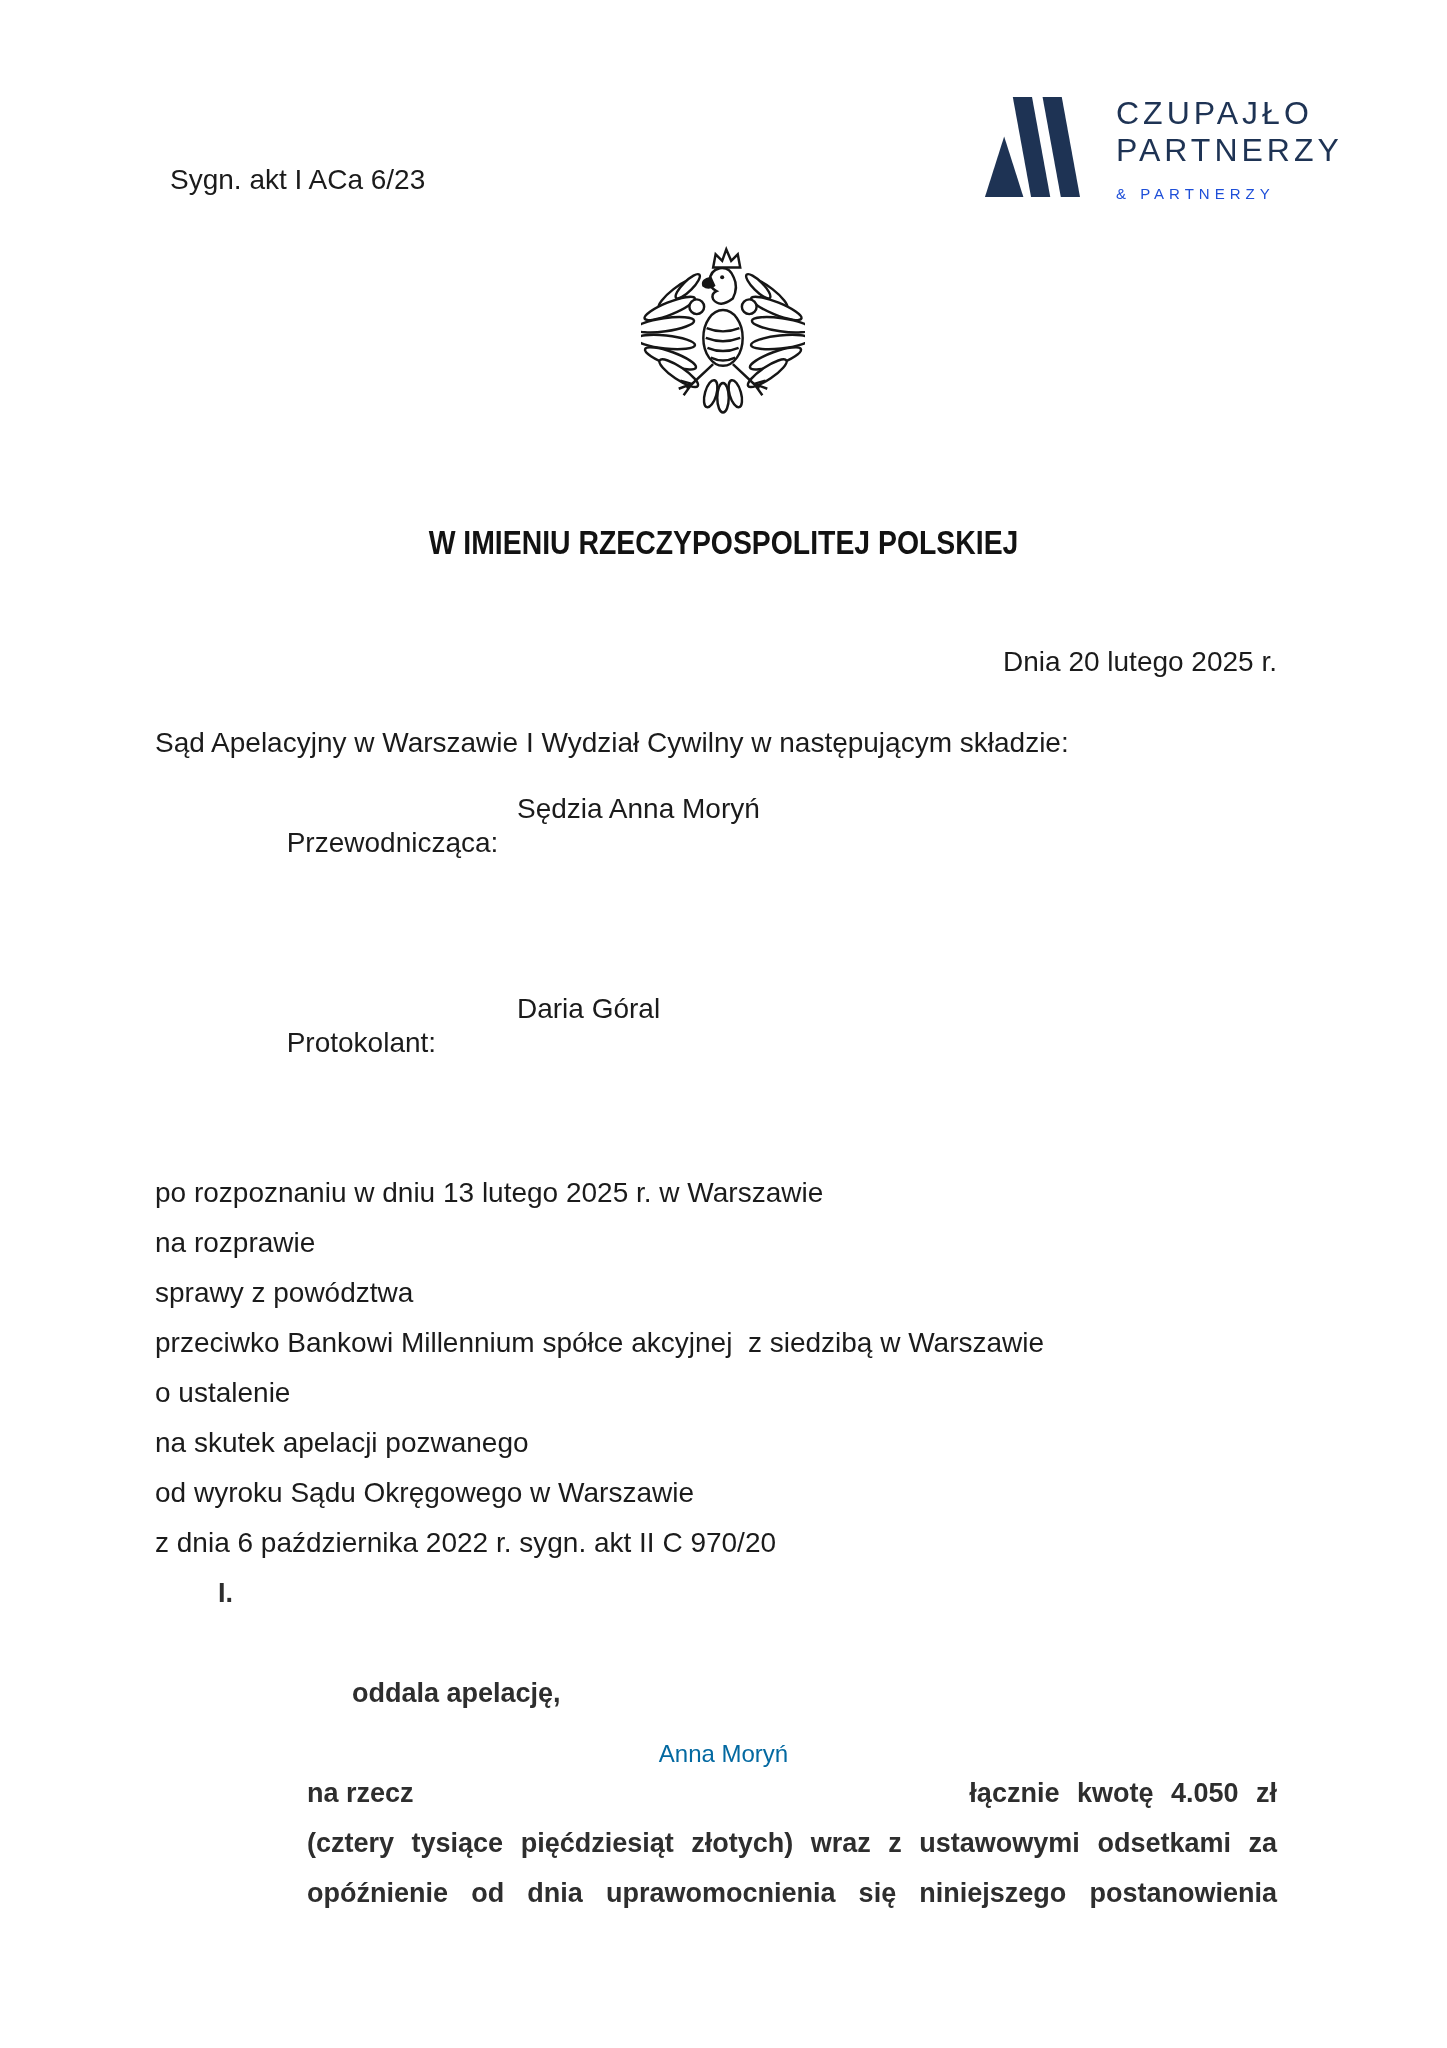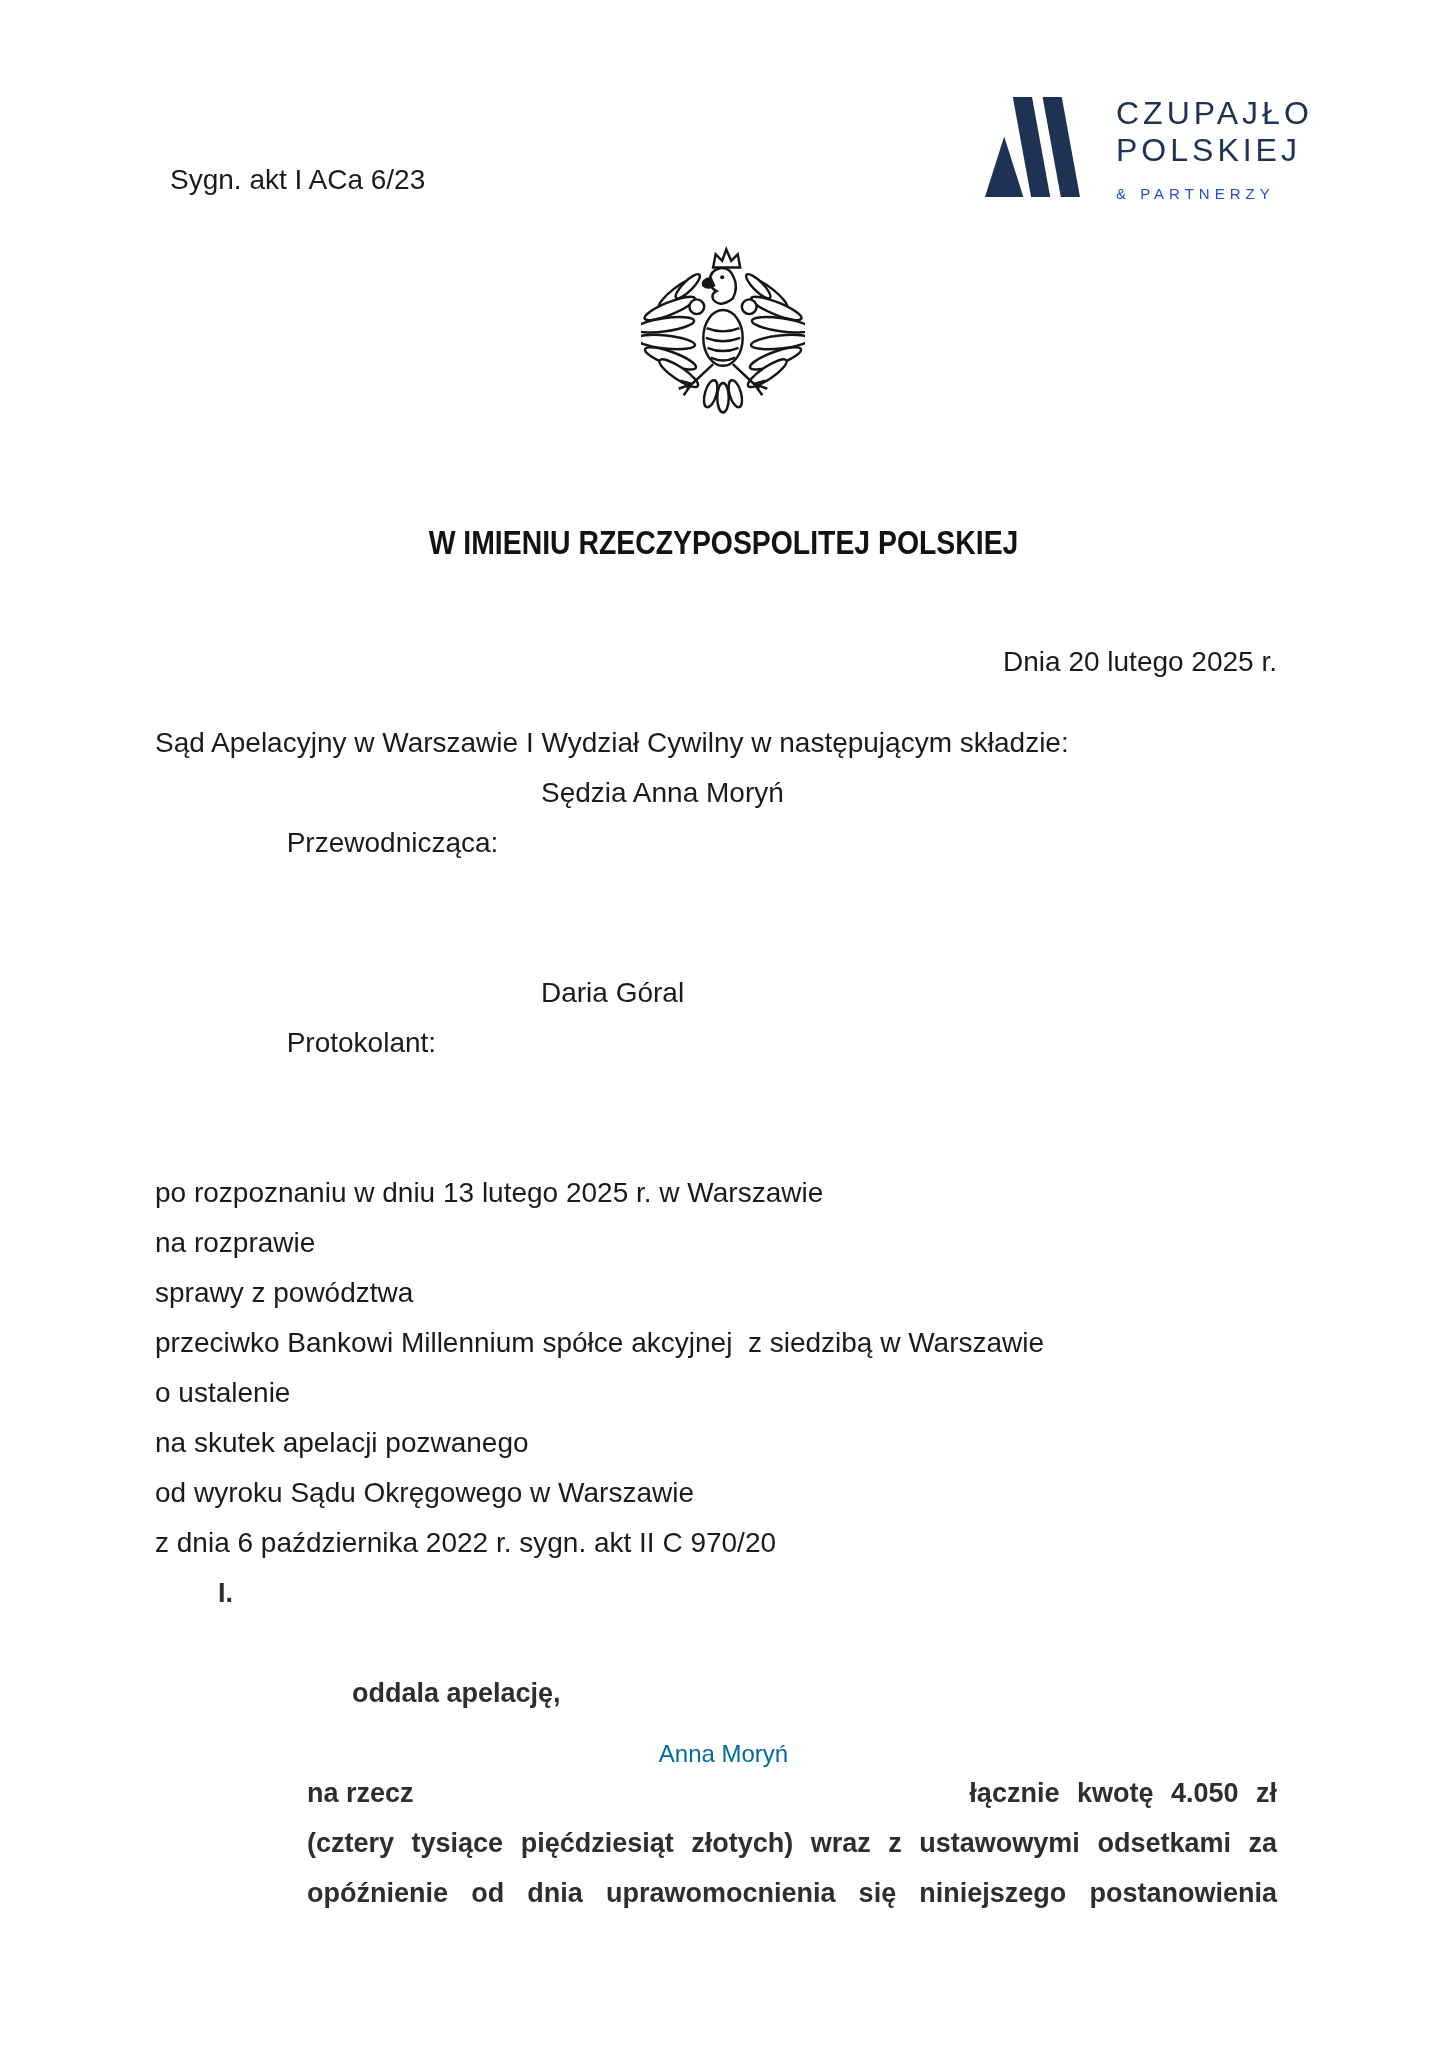"POLSKIEJ" div.logo-l2 { text: POLSKIEJ -> PARTNERZY }
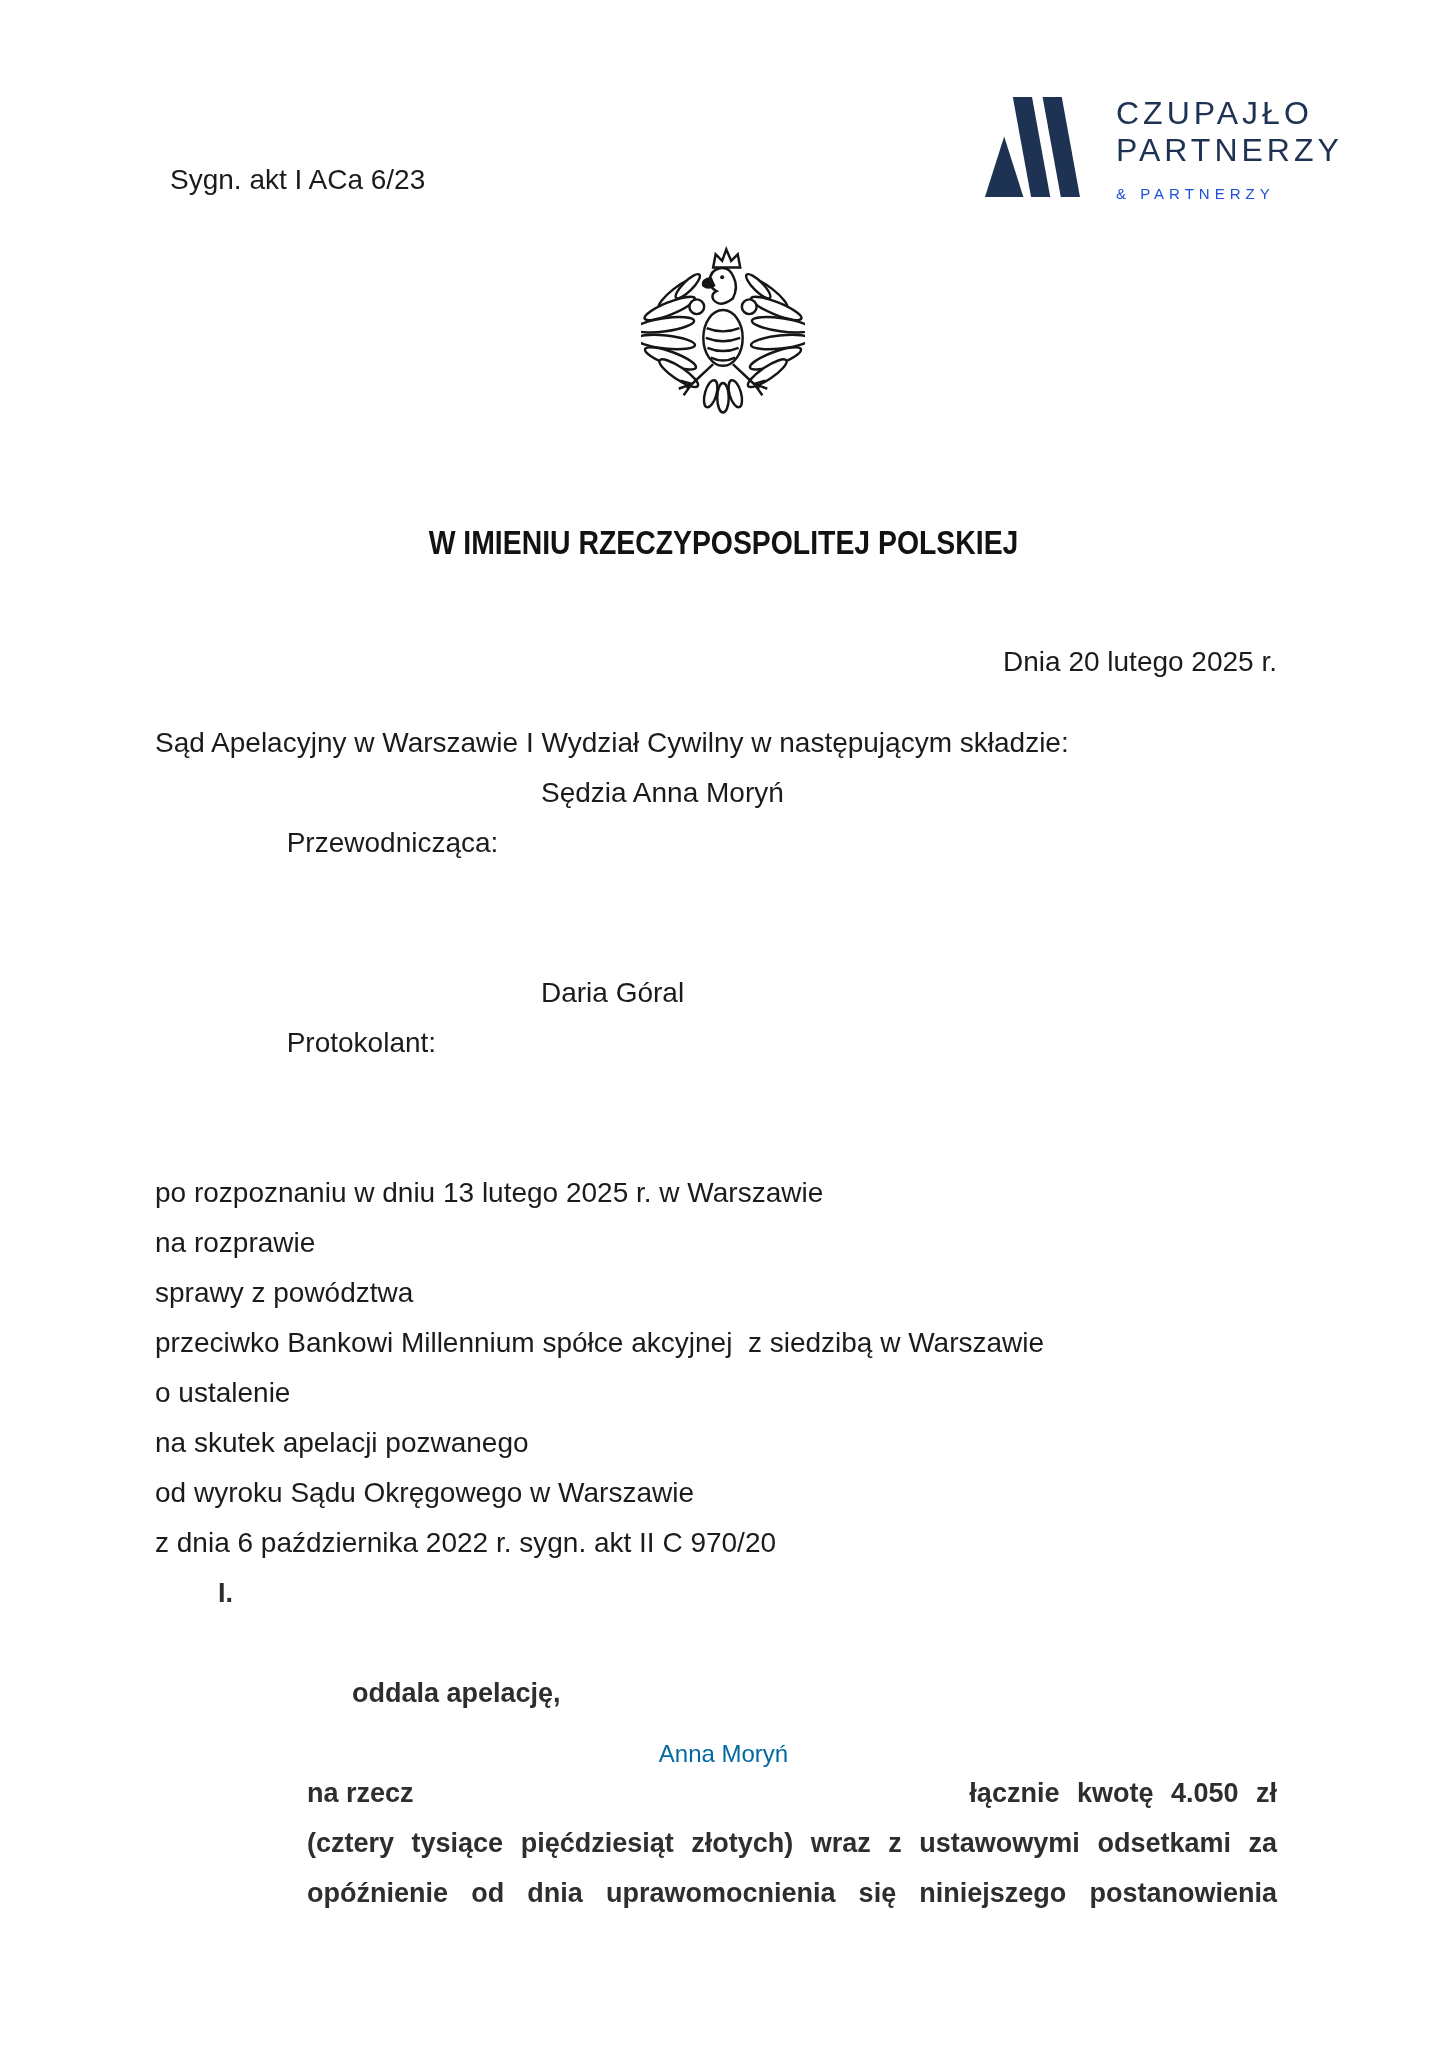"Sędzia Anna Moryń" .role-value { margin-left: 24px -> none; top: 0 -> 16px }
